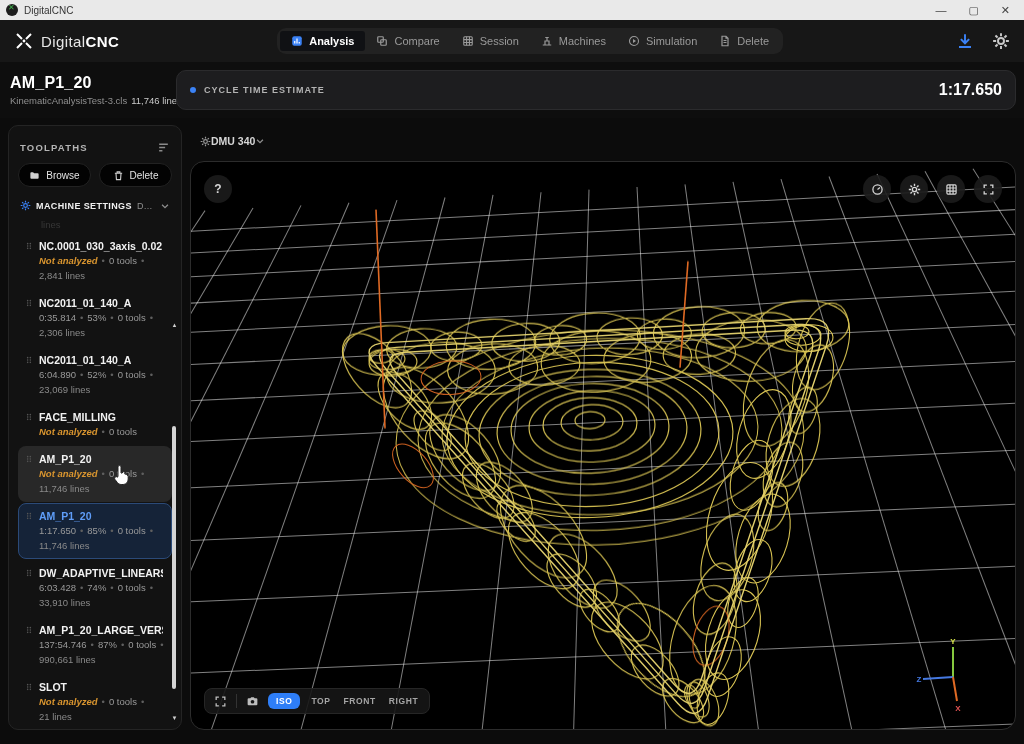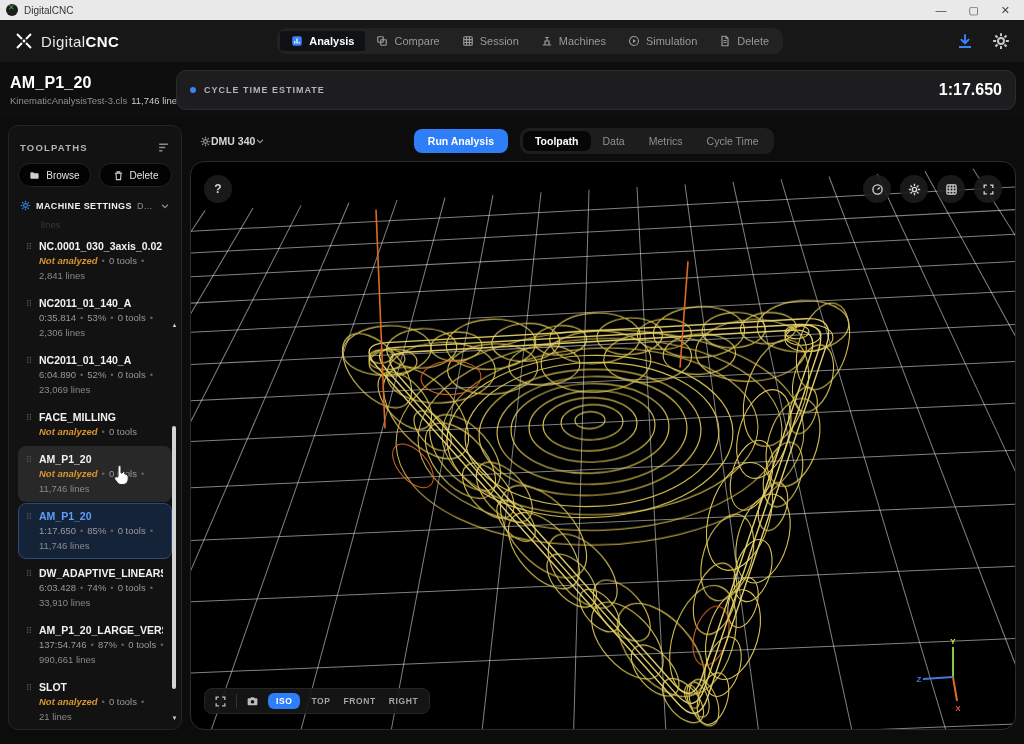"Run Analysis" div.center-ctl { html: <div> <button>Run Analysis</button> <div> <span>Toolpath</span> <span>Data</span> <span>Metrics</span> <span>Cycle Time</span> </div> </div> -> none }
